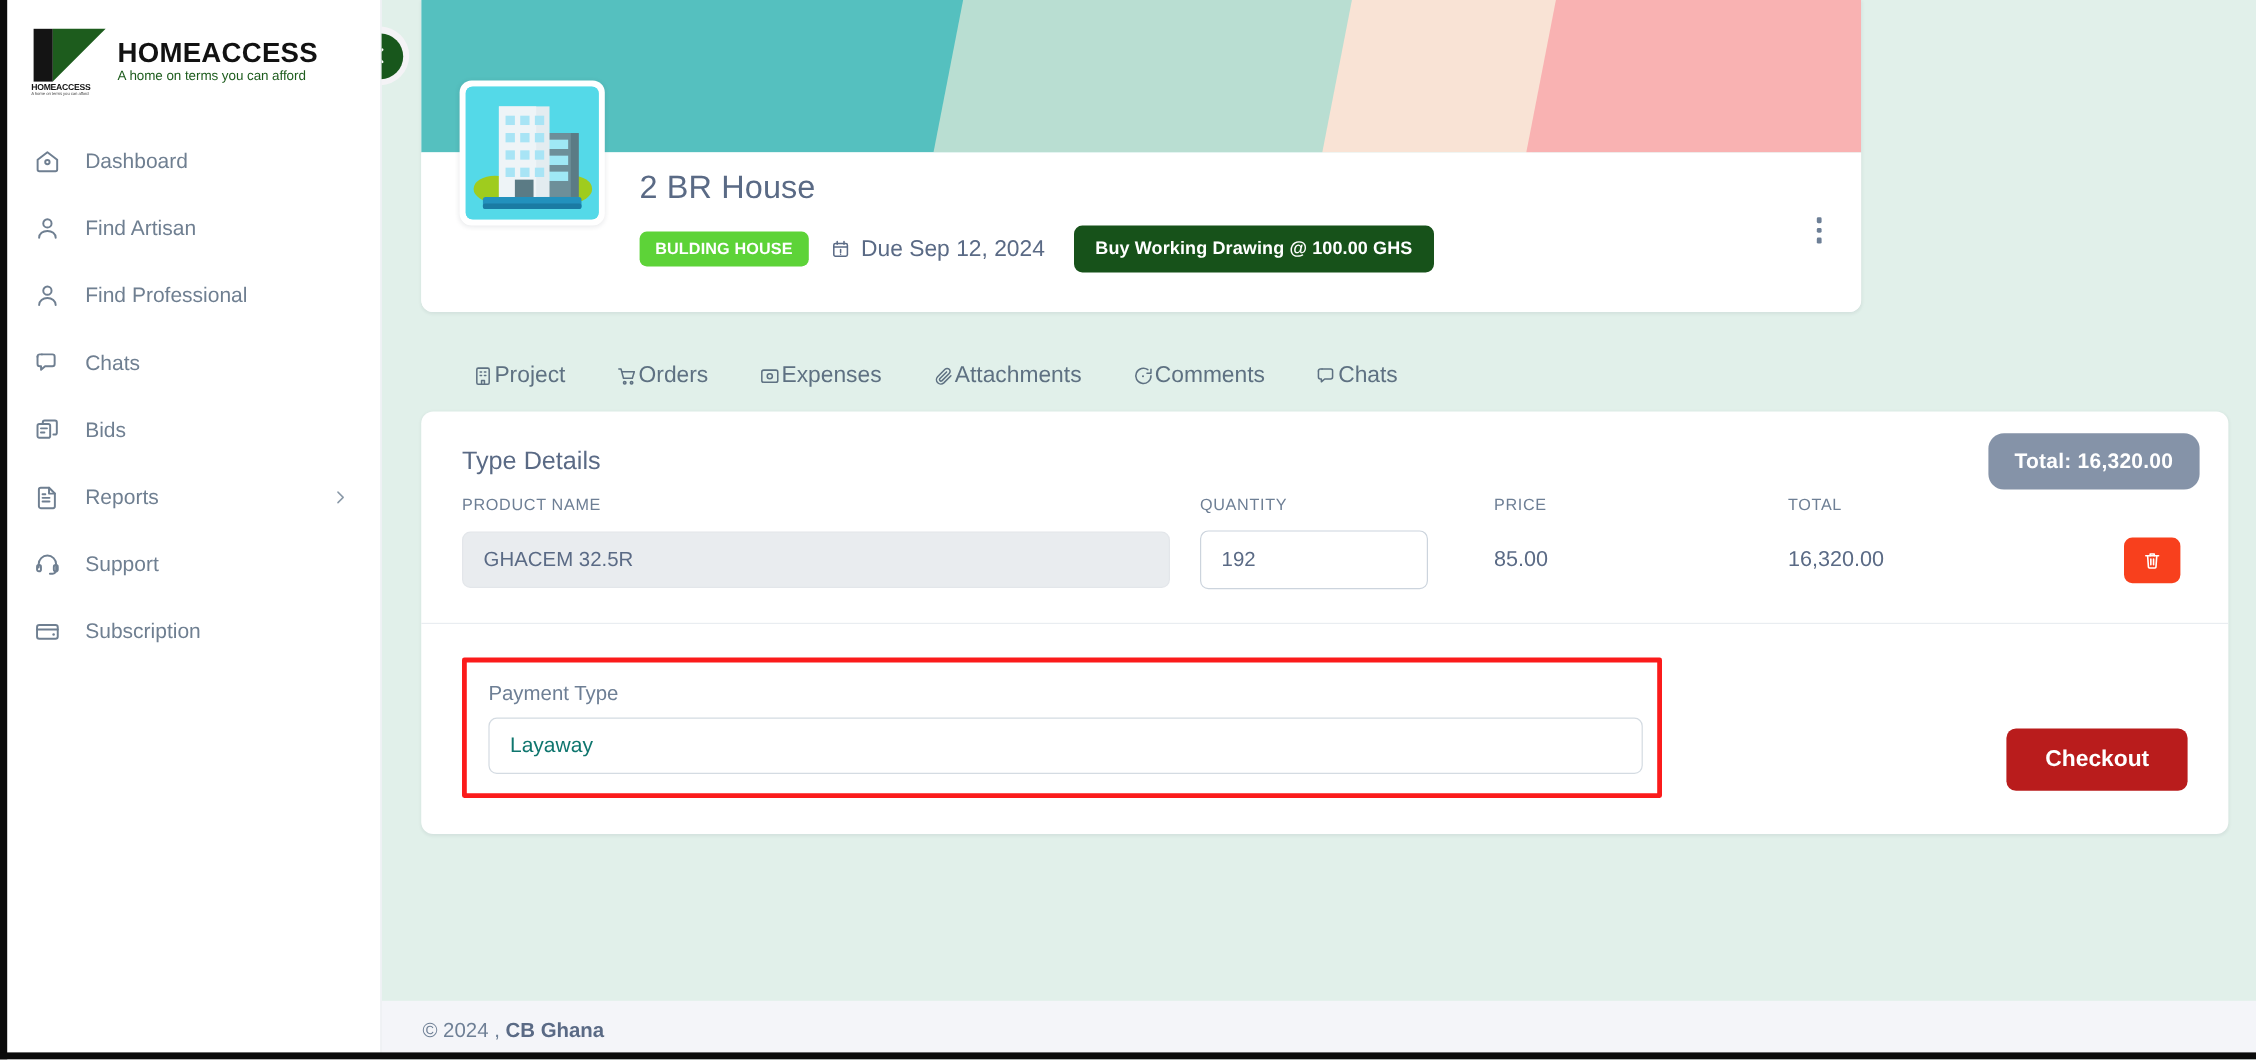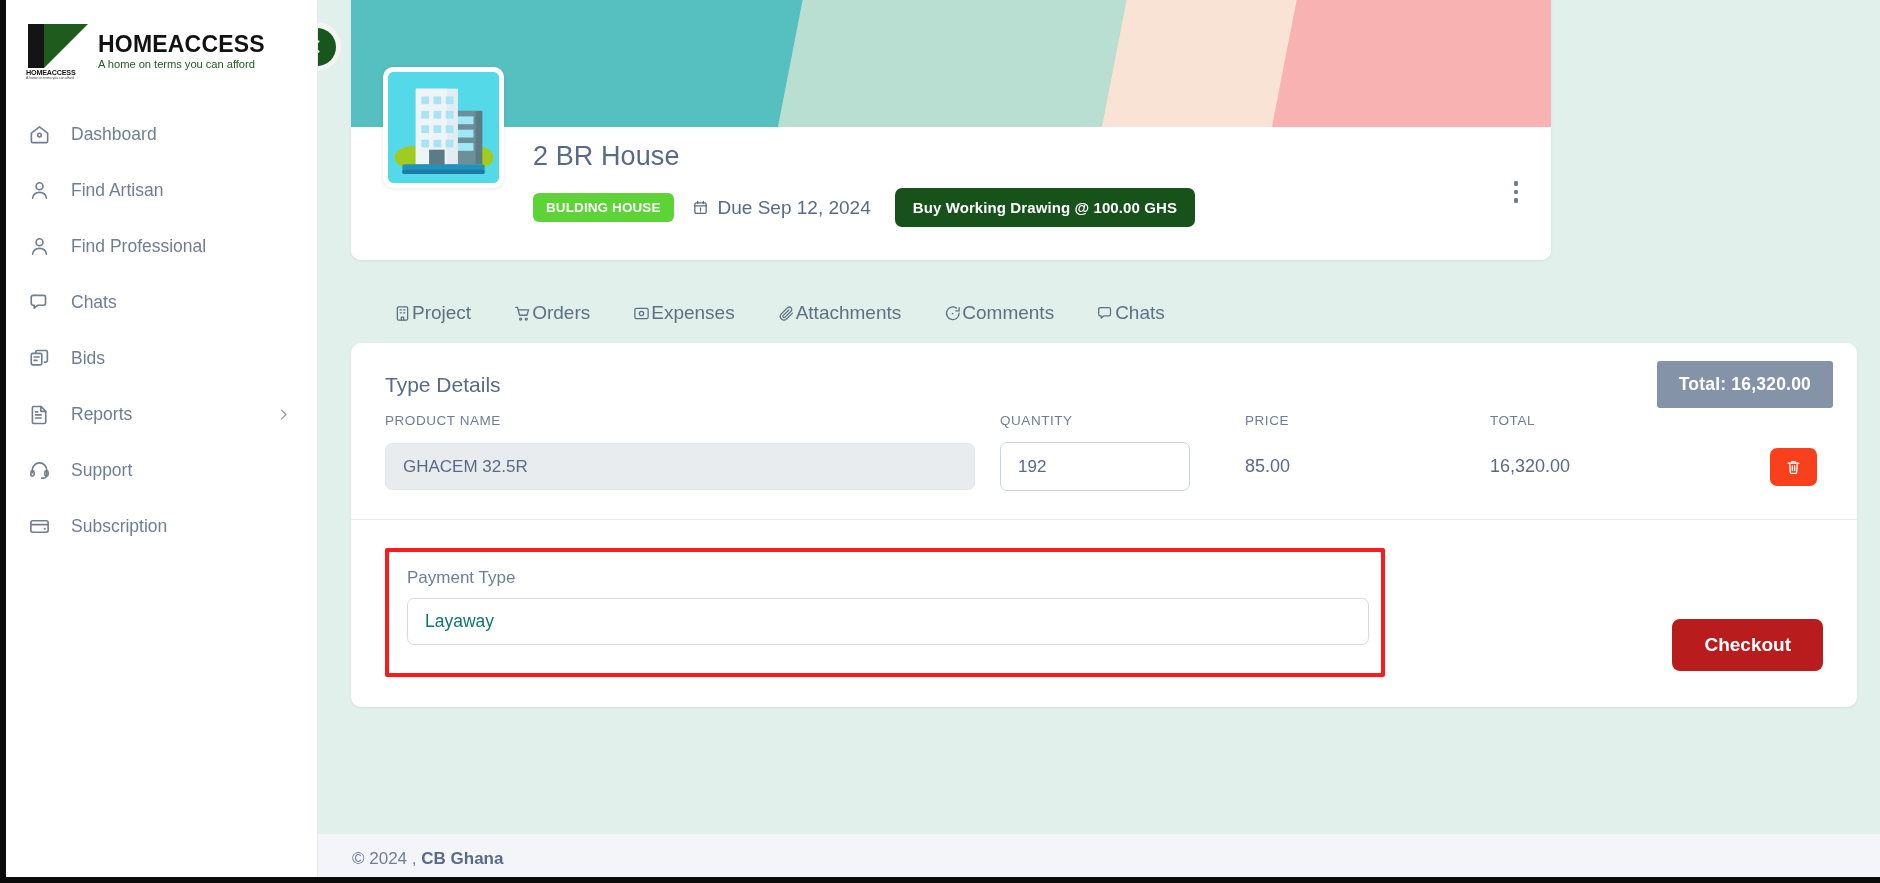"Total: 16,320.00" .total-badge { border-radius: 3px -> 13px }
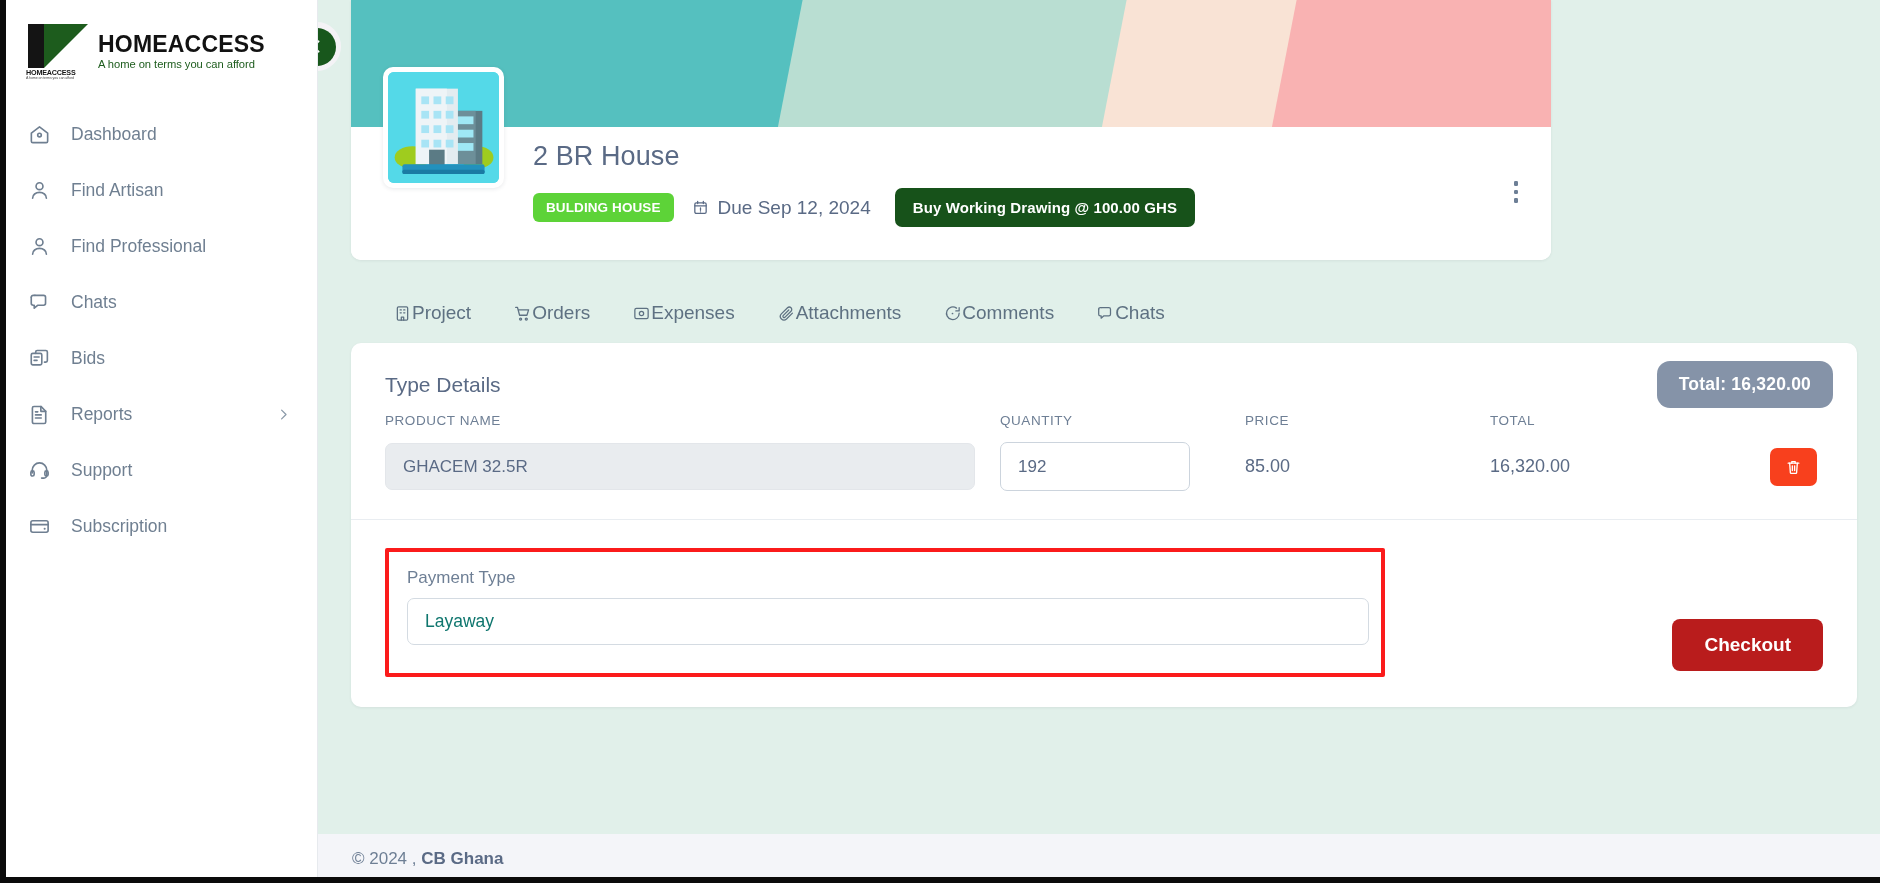"Payment Type" .pay-highlight { padding: 16px 18px 28px 18px -> 16px 18px 16px 18px }
